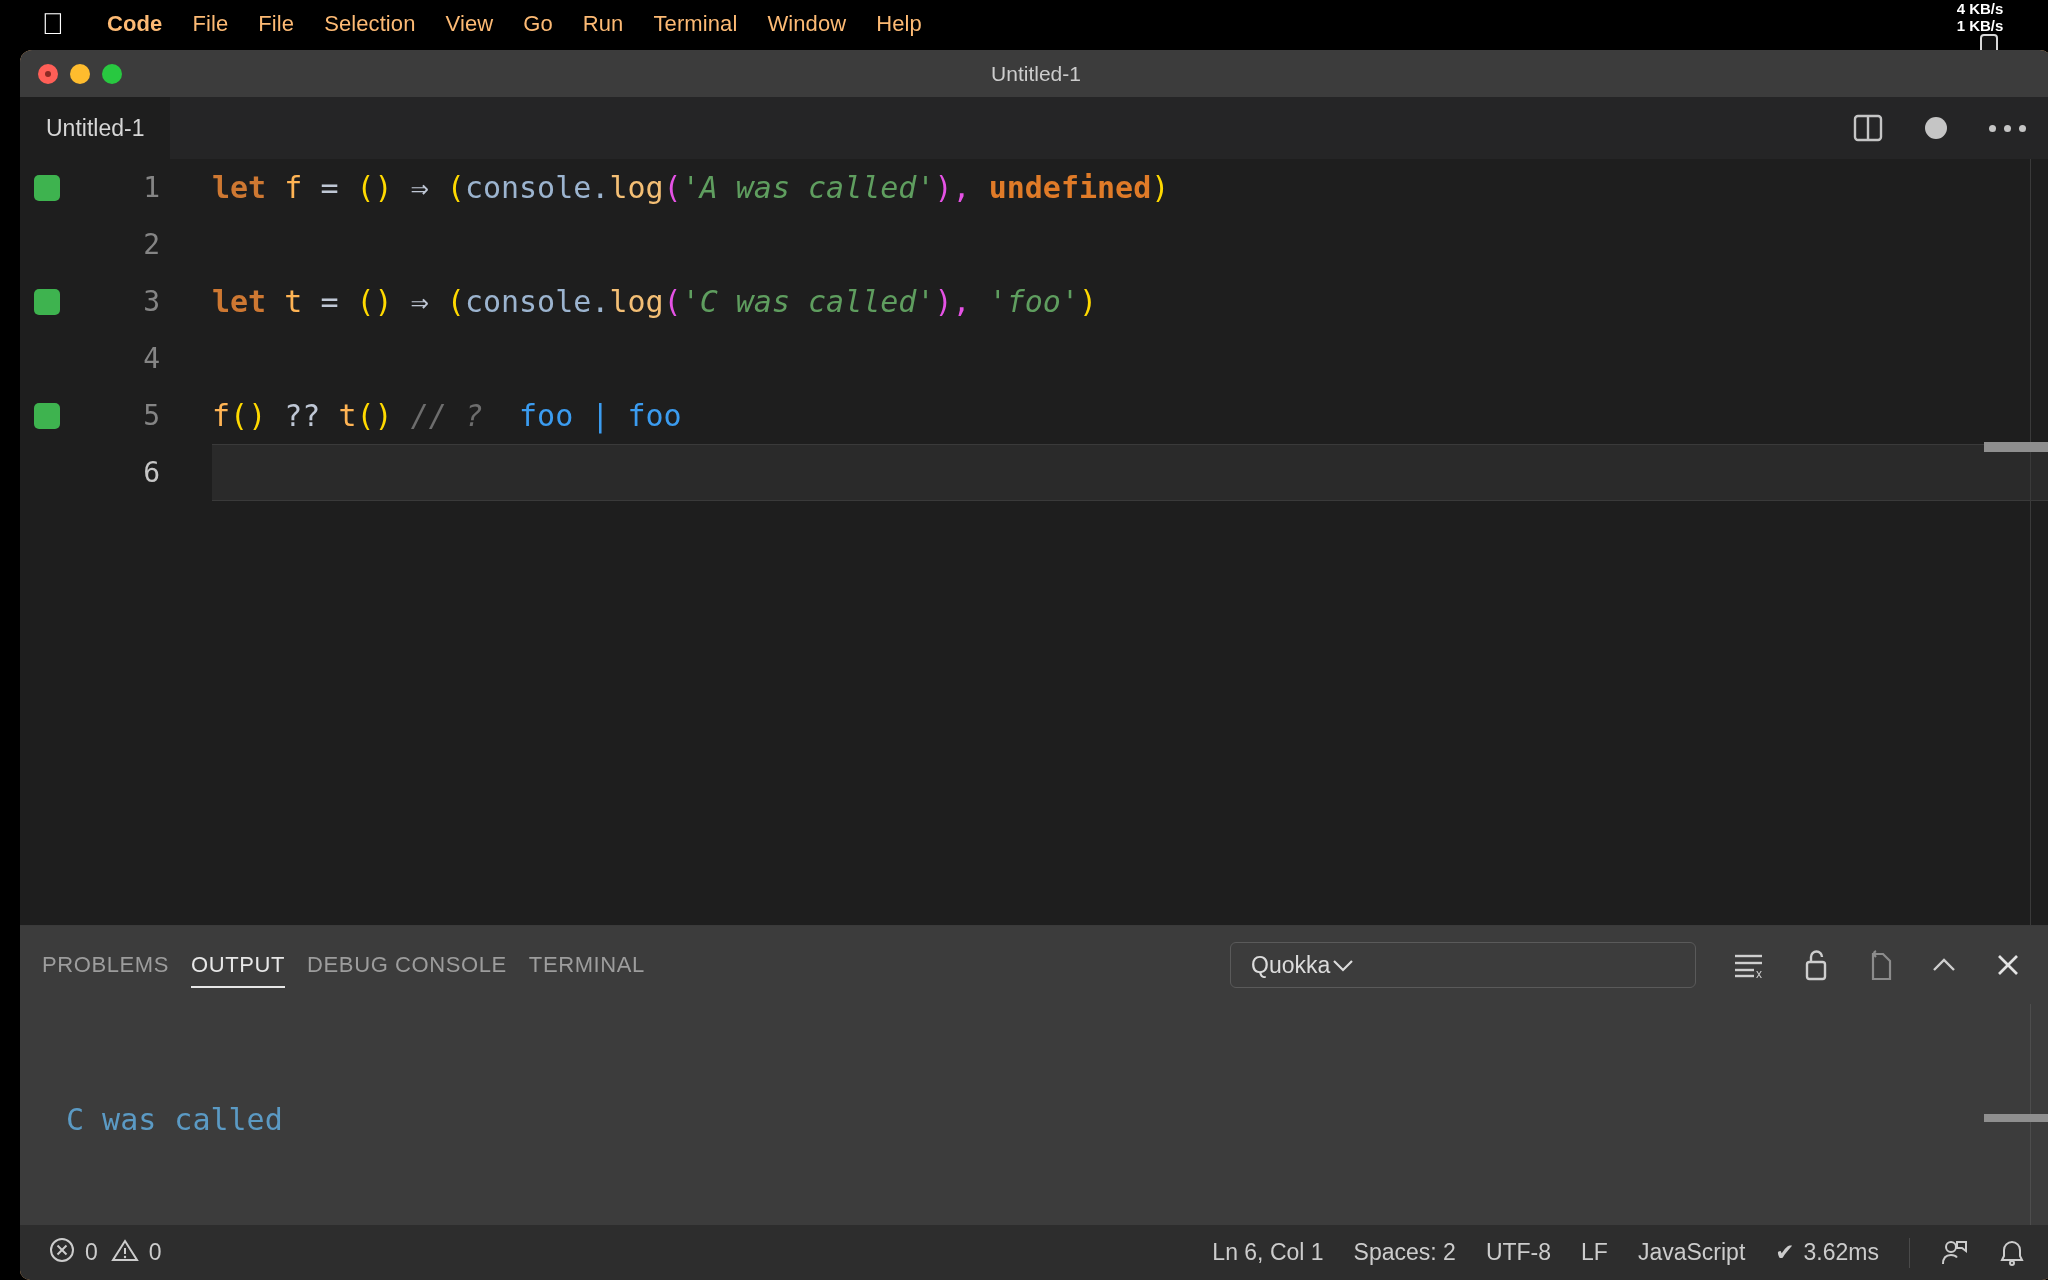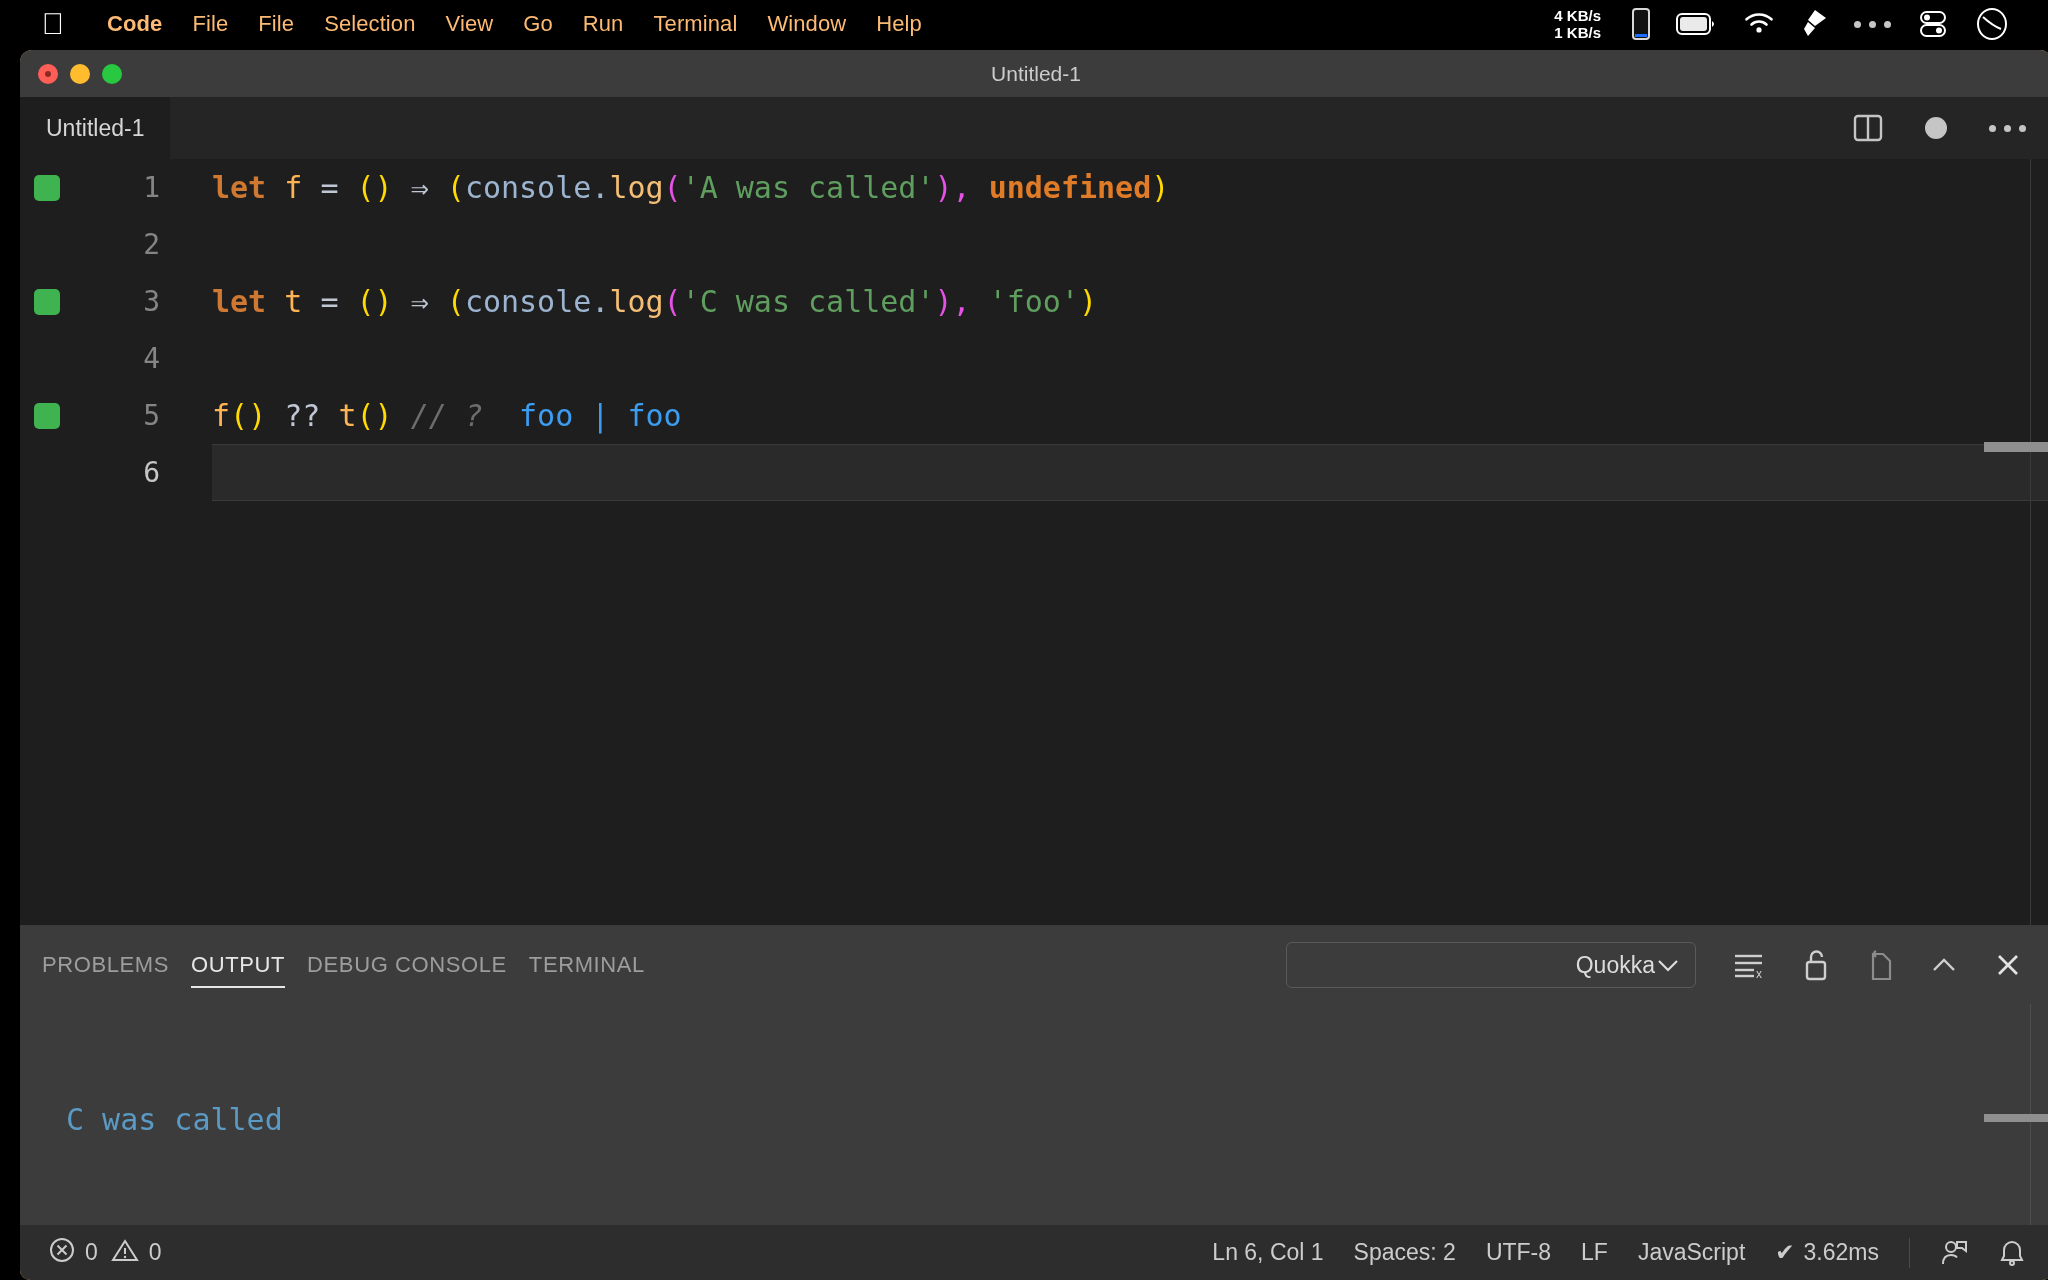"4 KB/s" .mb-right { flex-direction: none -> column }
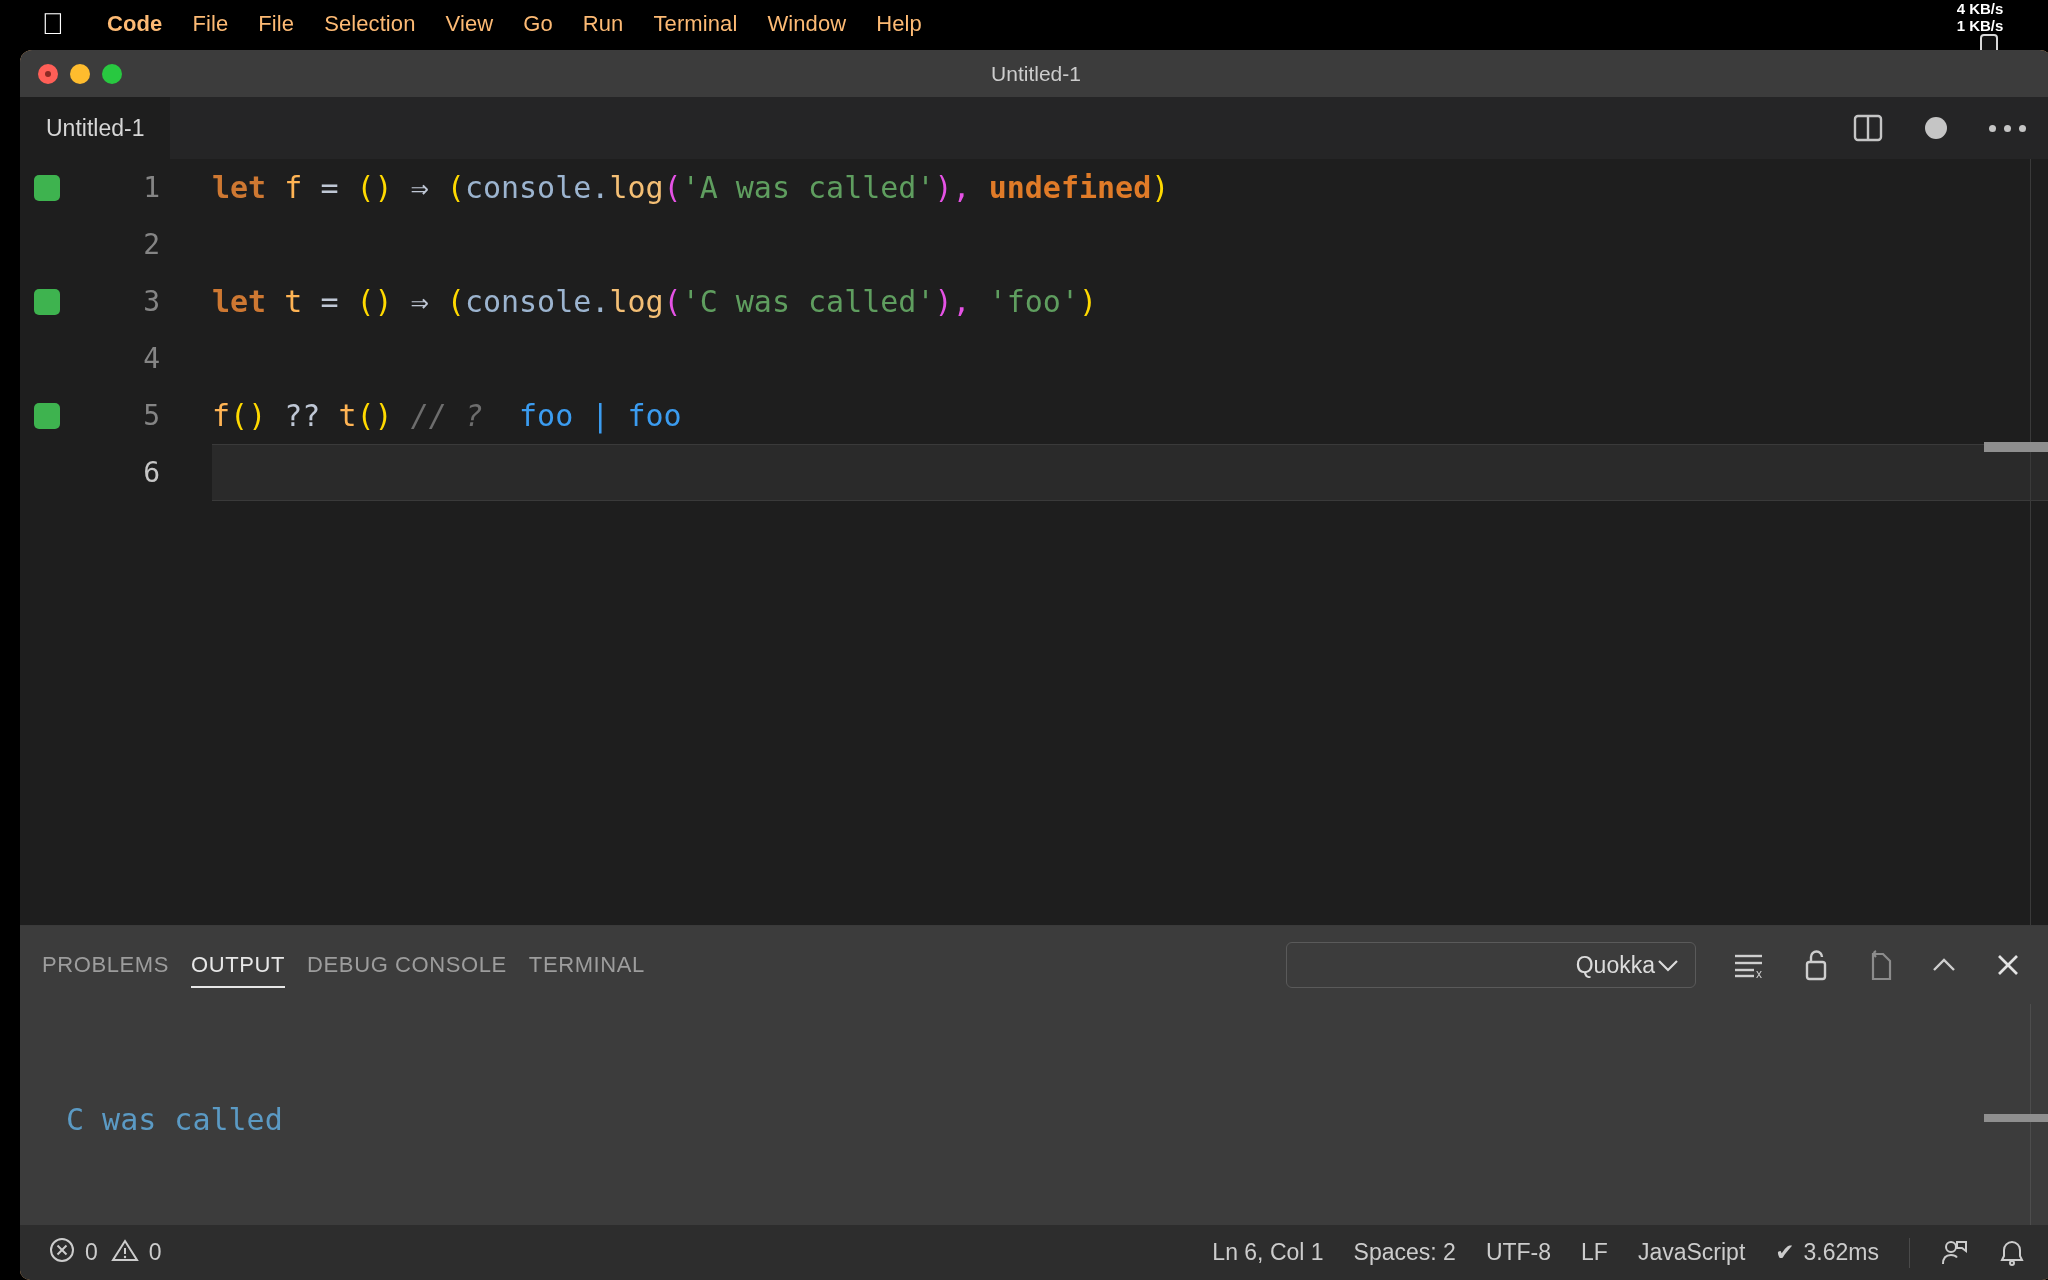"'A was called'" .str { font-style: none -> italic }
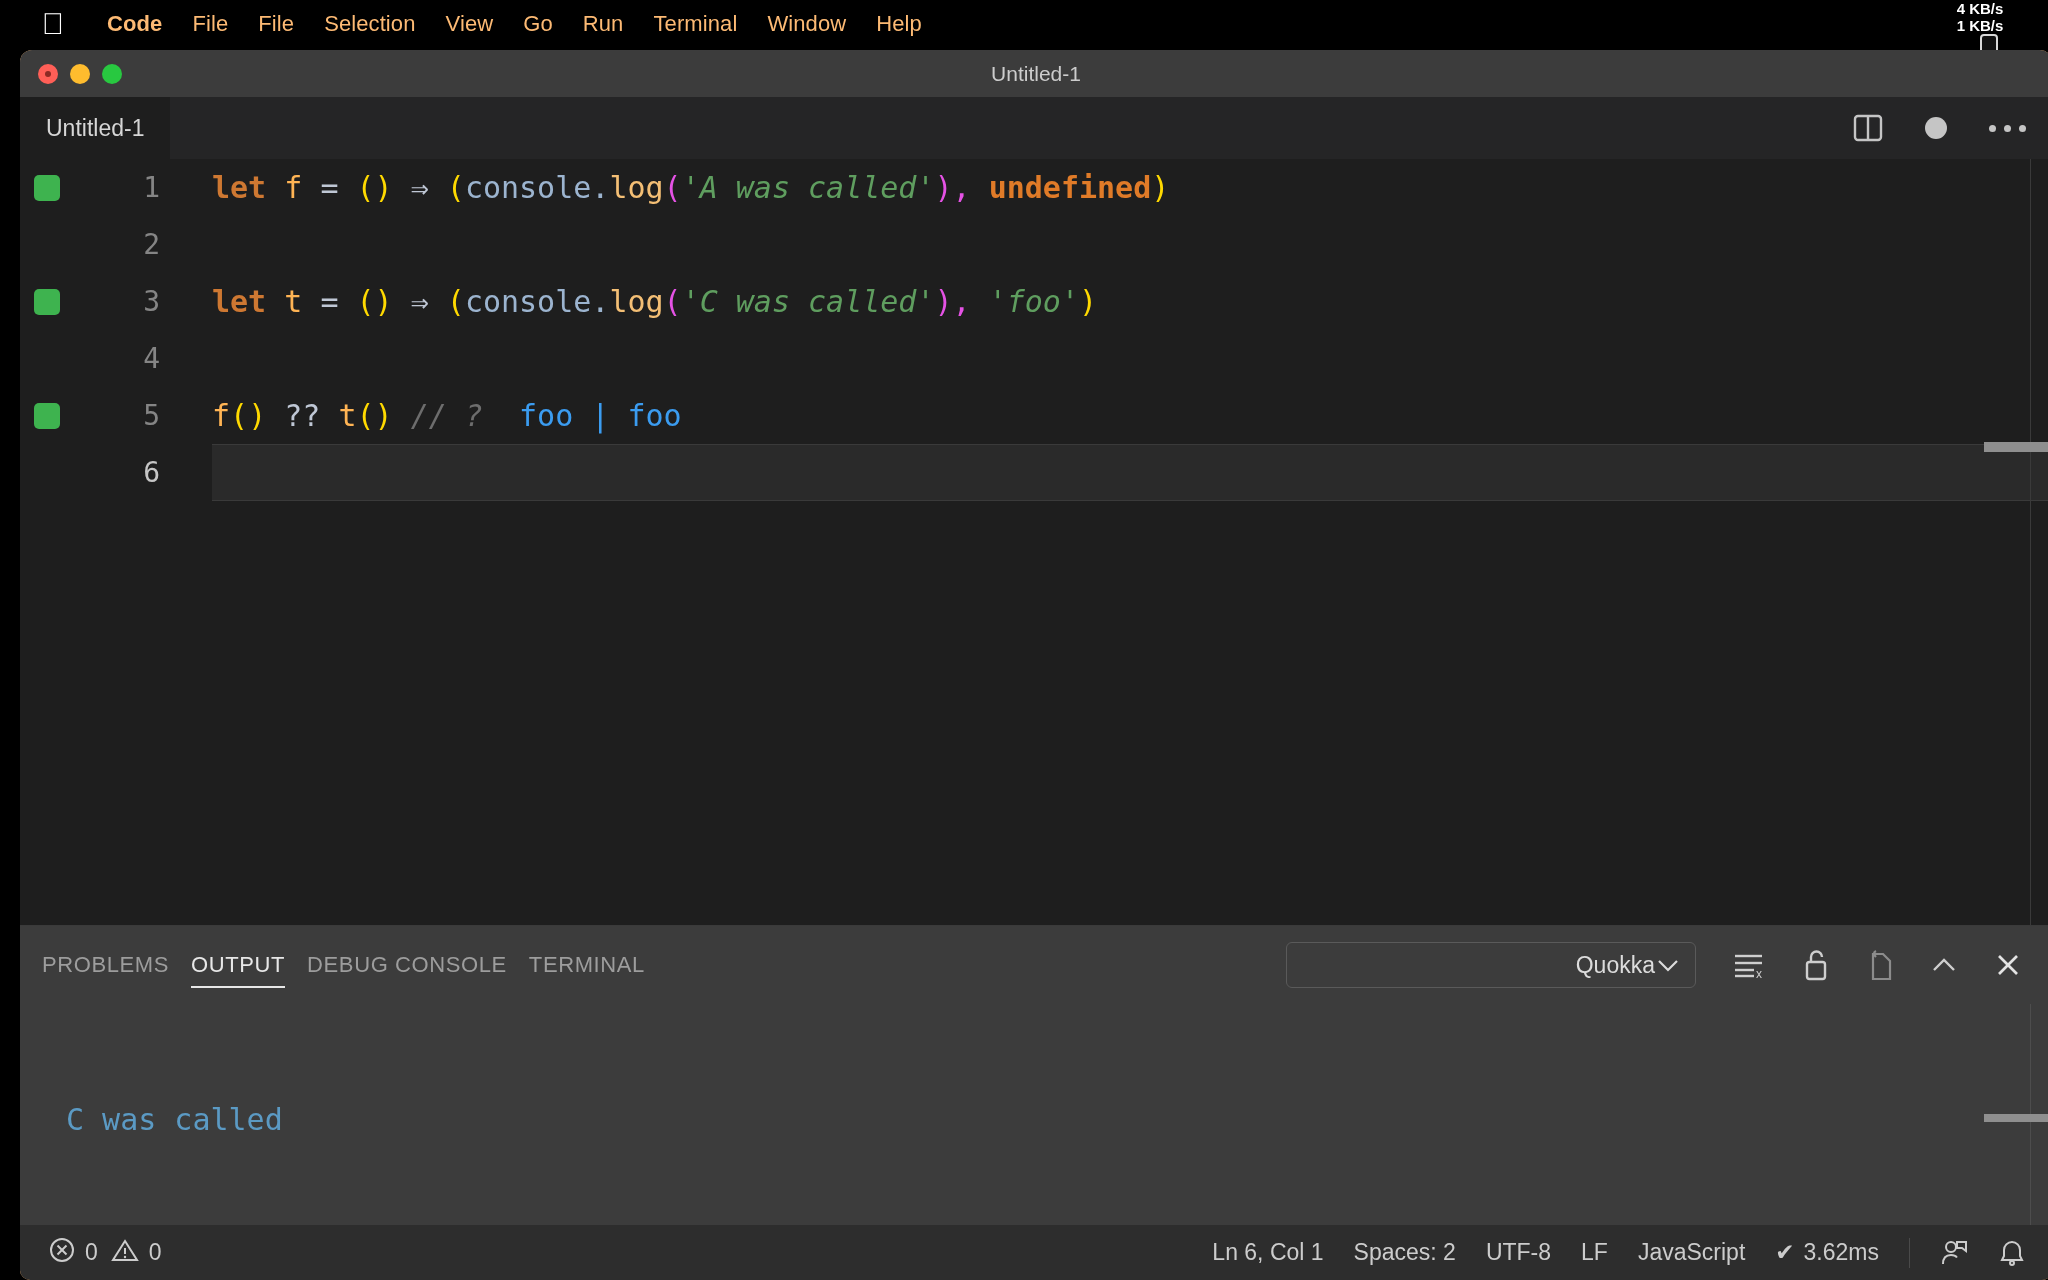"Quokka" .q-select { justify-content: flex-end -> flex-start; width: 410px -> 466px }
